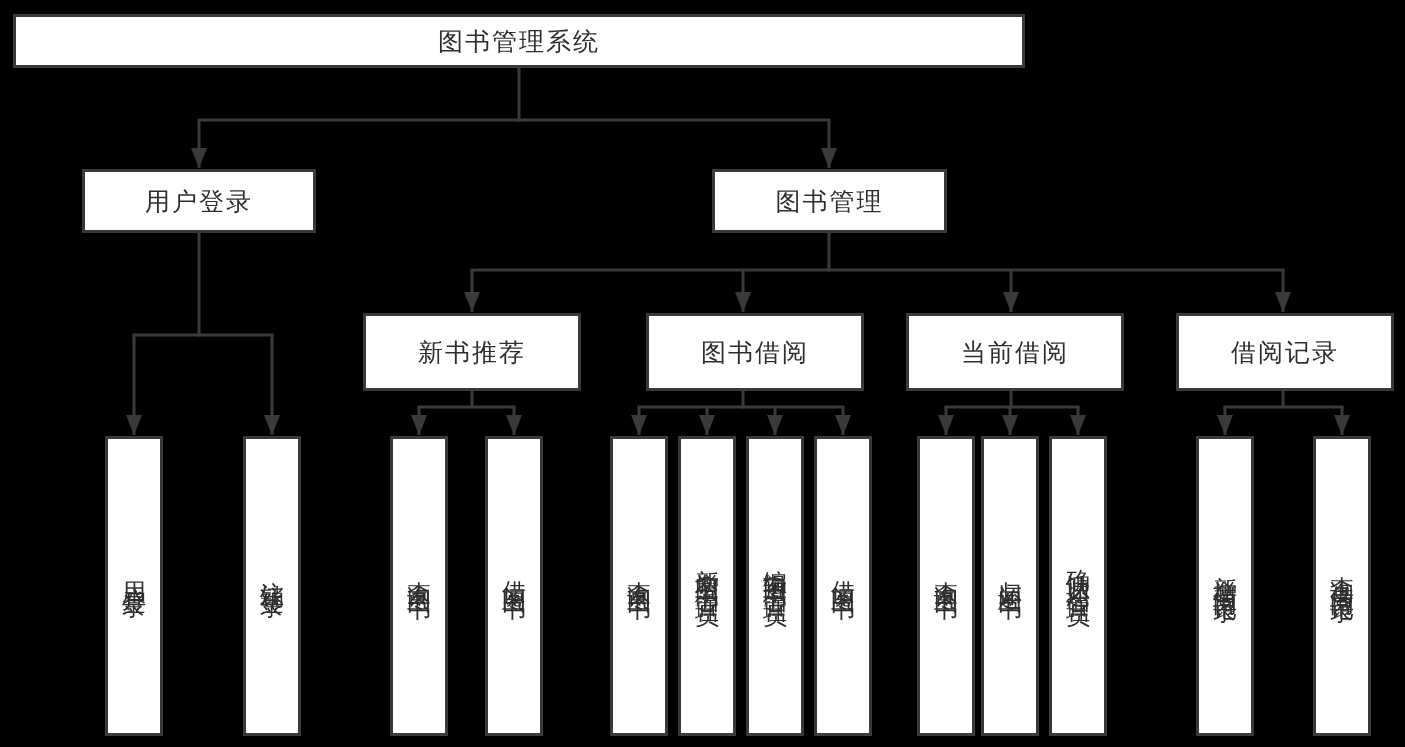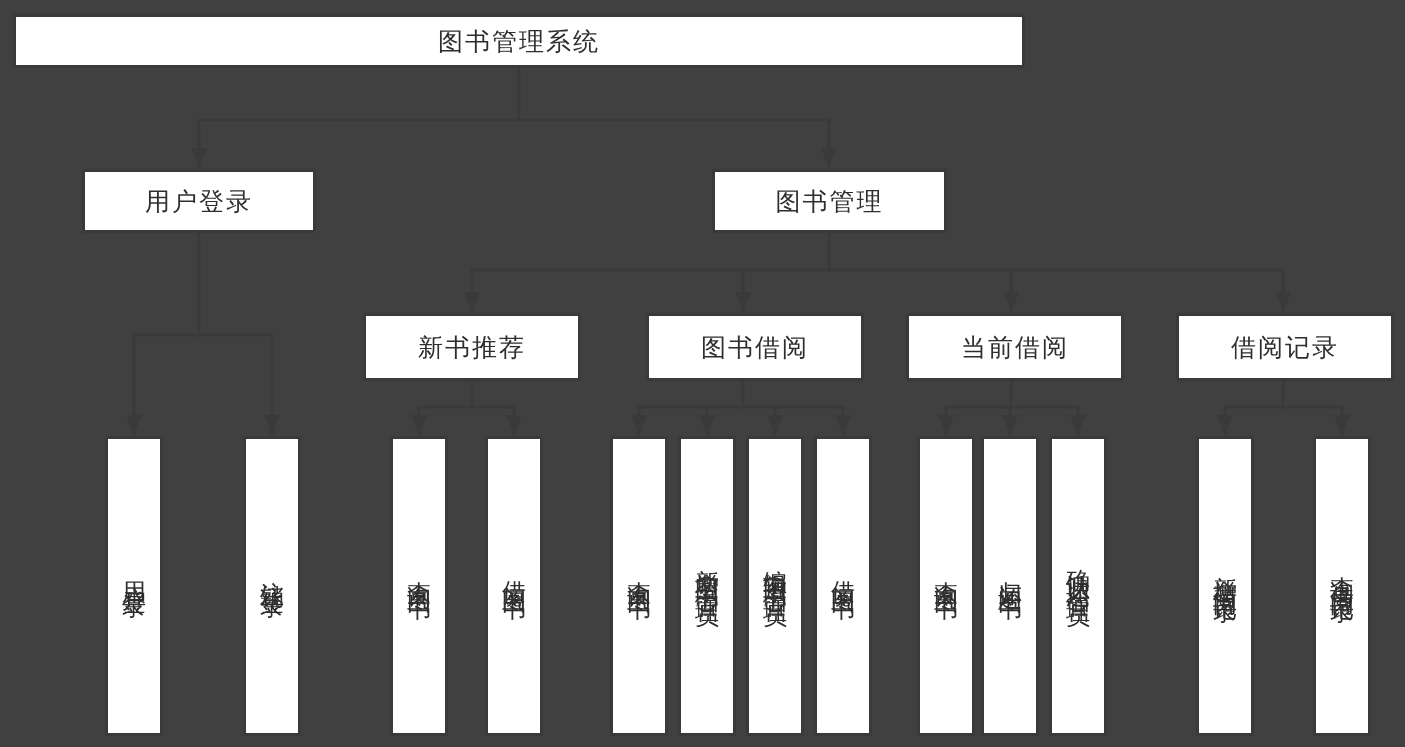"图书管理系统" .stage { background: #404040 -> #000000 }
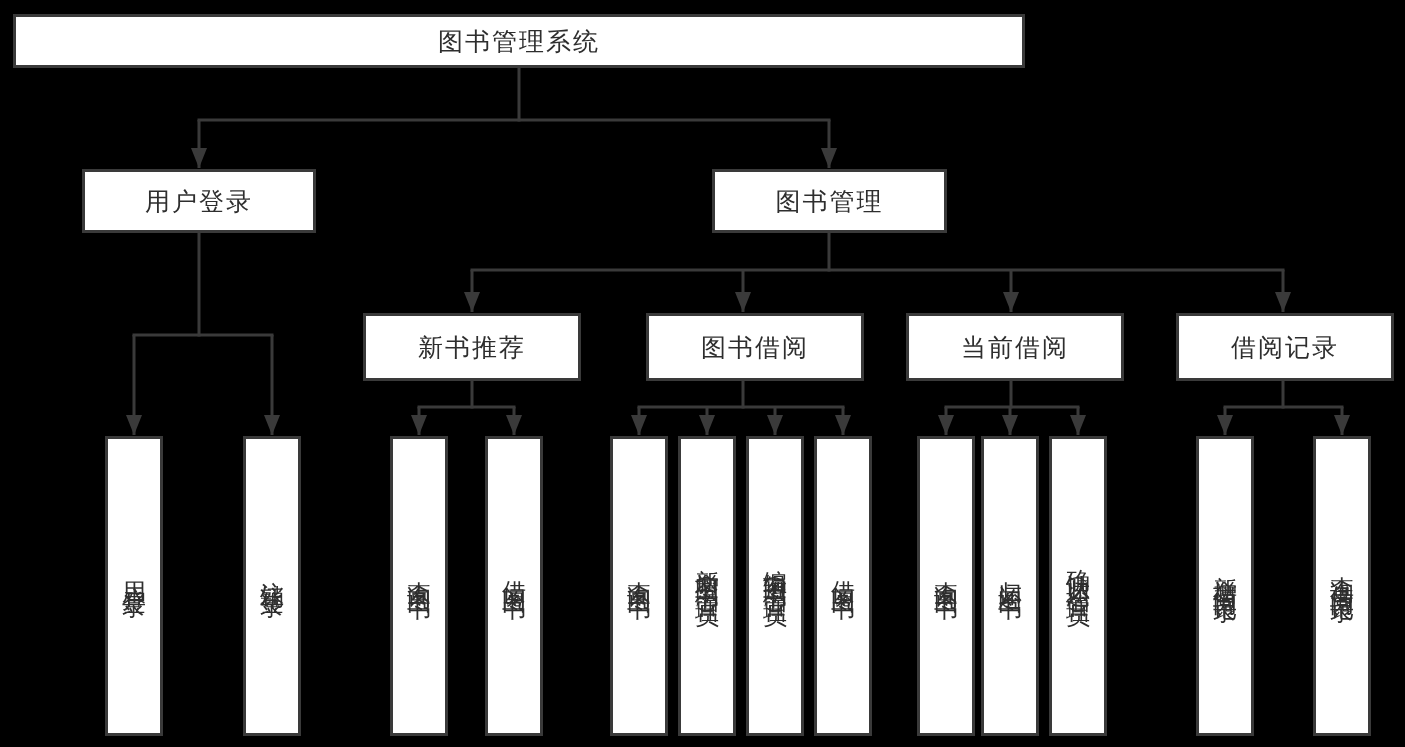"新书推荐" .lvl3 { height: 68px -> 78px }
